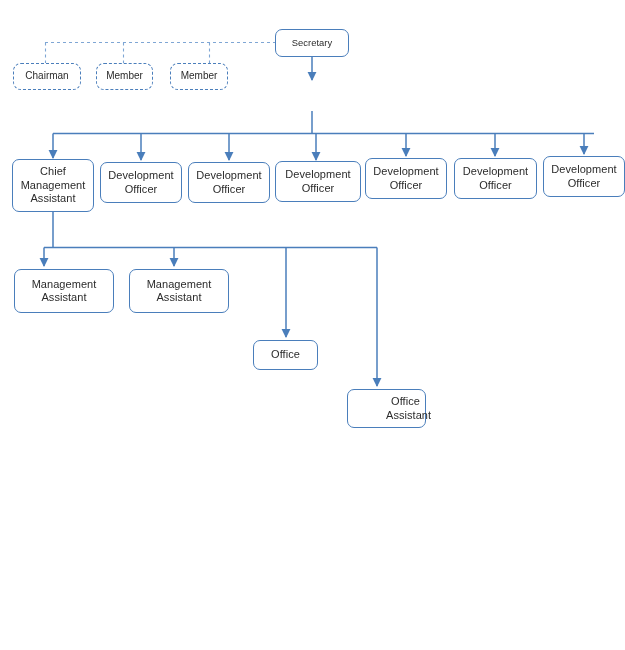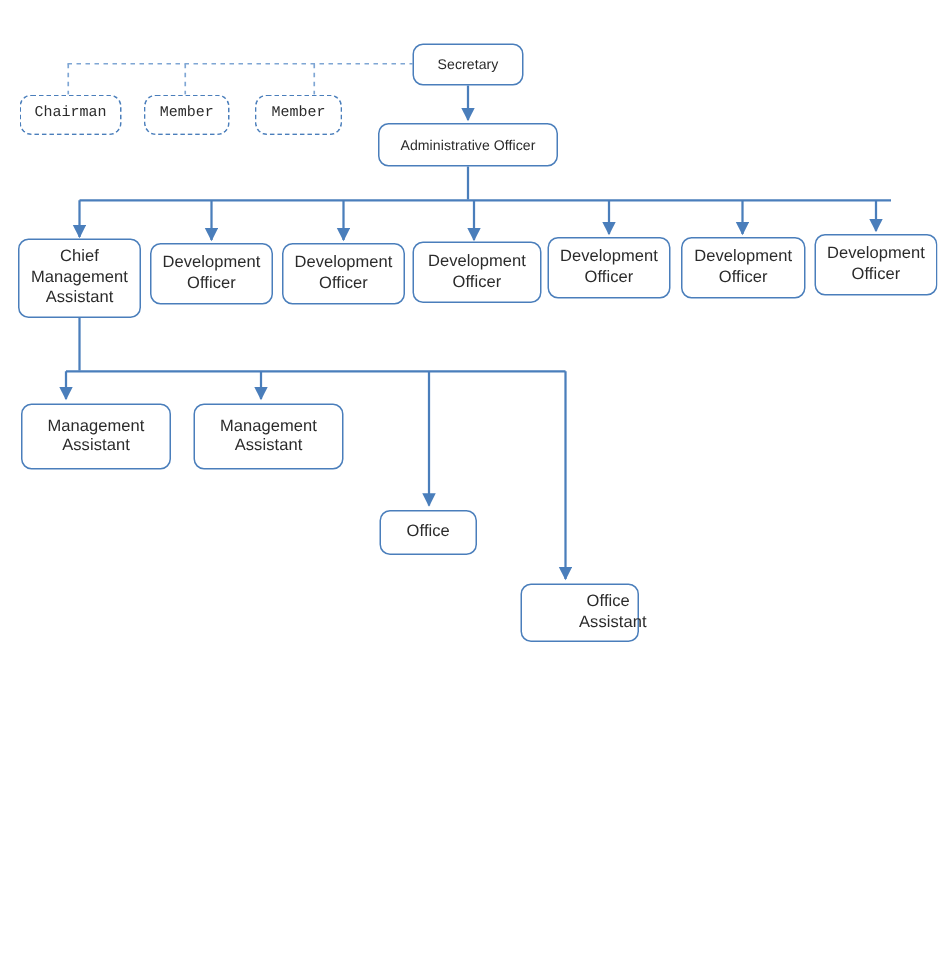"Chairman" .node.dashed .label { font-family: Liberation Mono, monospace -> Liberation Sans, sans-serif }
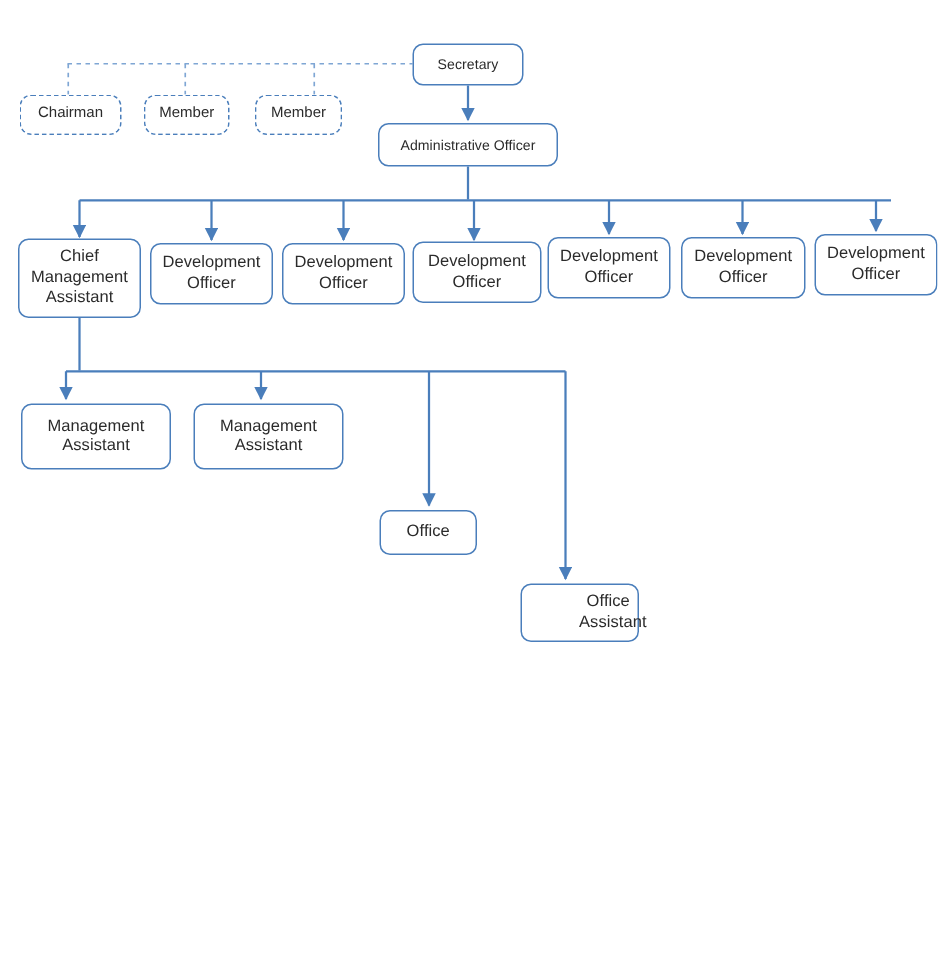"Administrative Officer" div.node { html: <div> <span>Administrative Officer</span> </div> -> none }
